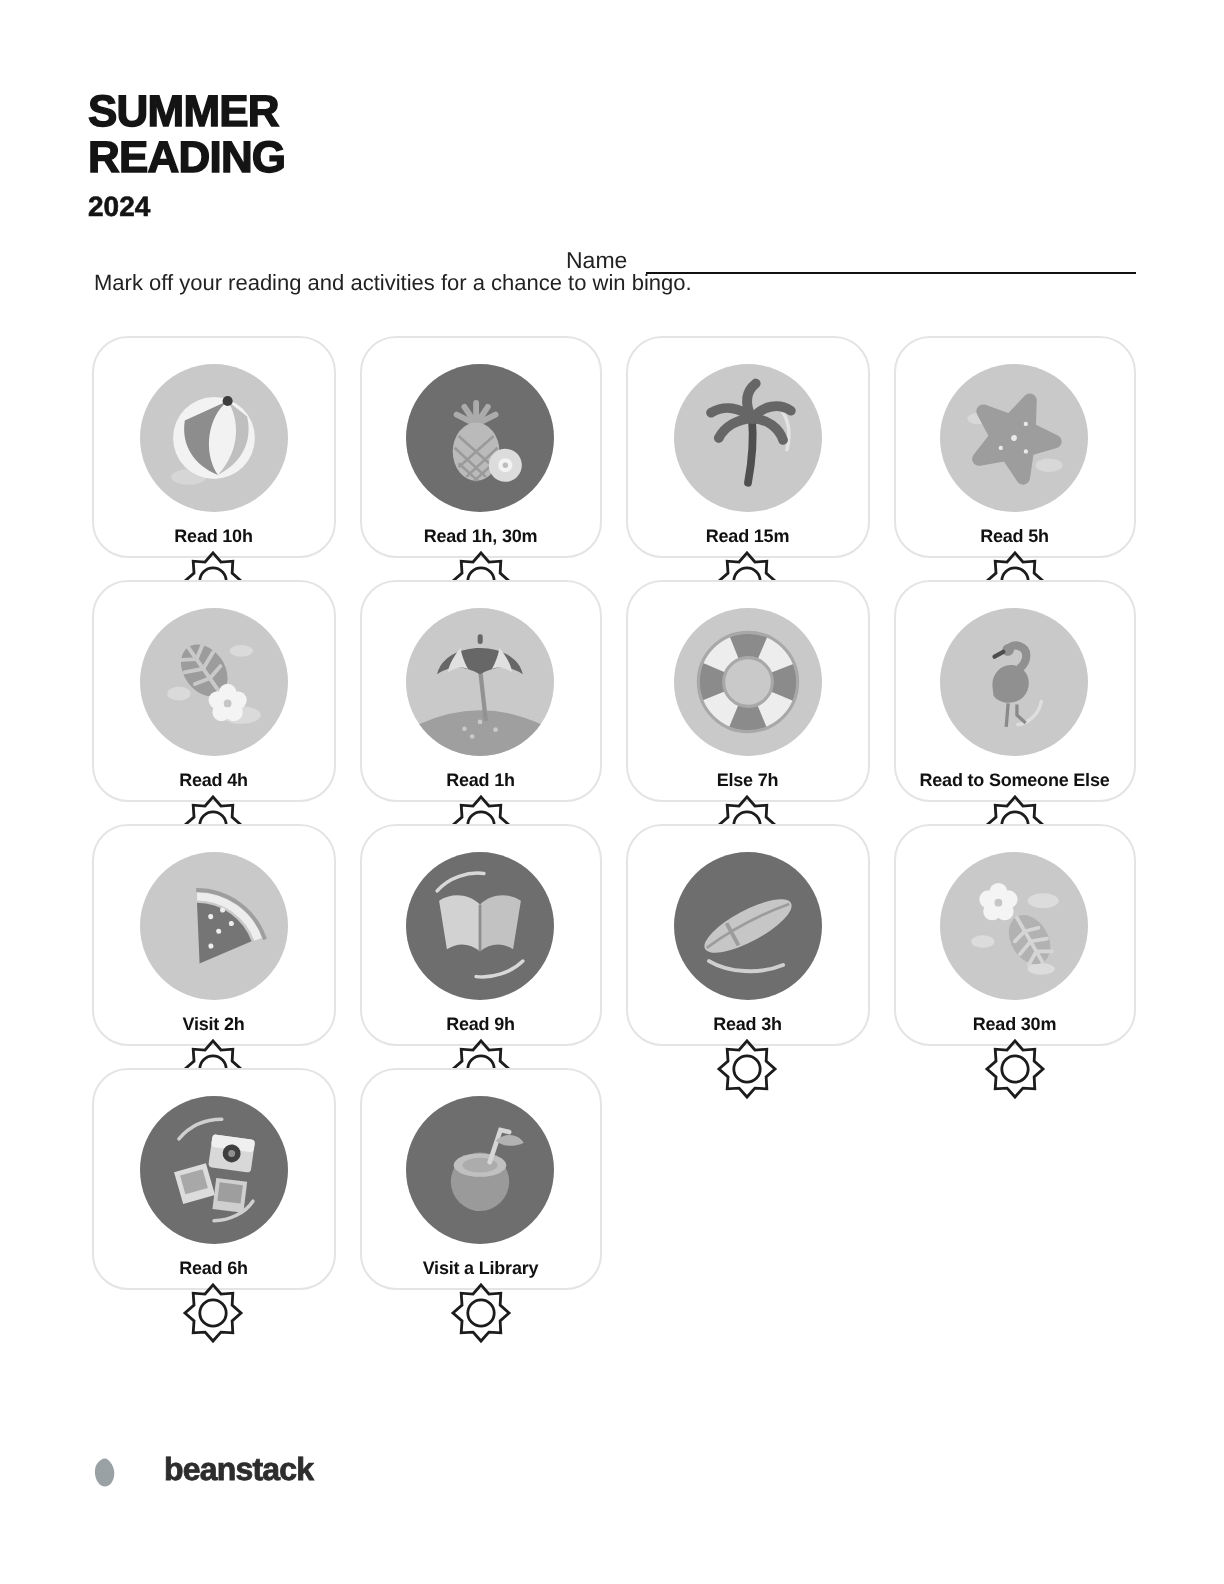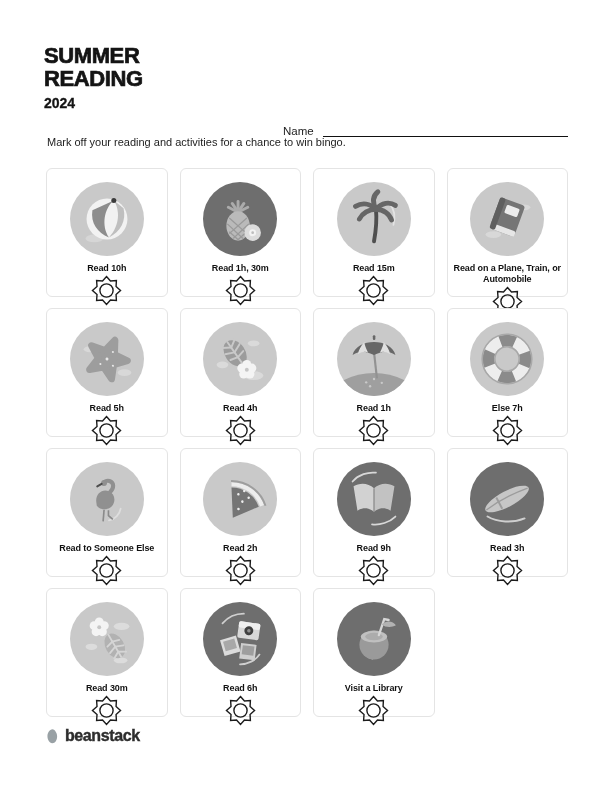"Read 10h" .card { border-radius: 6px -> 18px; height: 129px -> 111px }
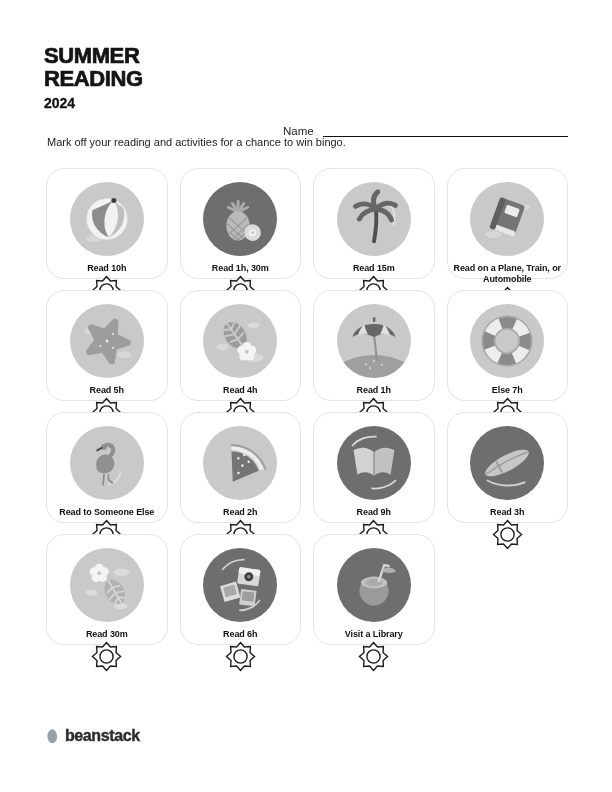"Read on a Plane, Train," div.card { html: <div> <div> <svg> <ellipse></ellipse> <ellipse></ellipse> <g> <rect></rect> <rect></rect> <rect></rect> <rect></rect> </g> </svg> </div> <div>Read on a Plane, Train, or Automobile</div> <div> <svg> <polygon></polygon> <circle></circle> </svg> </div> </div> -> none }
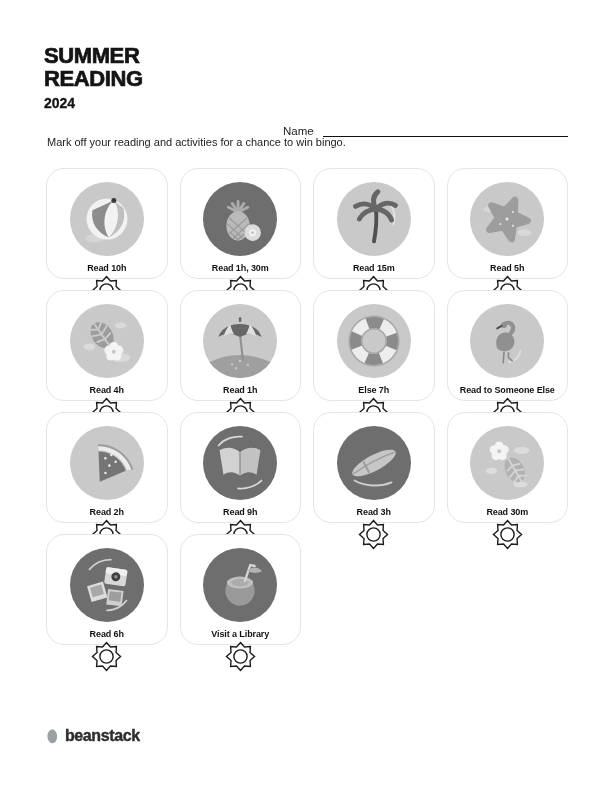"Read 2h" div.card-label { text: Read -> Visit }
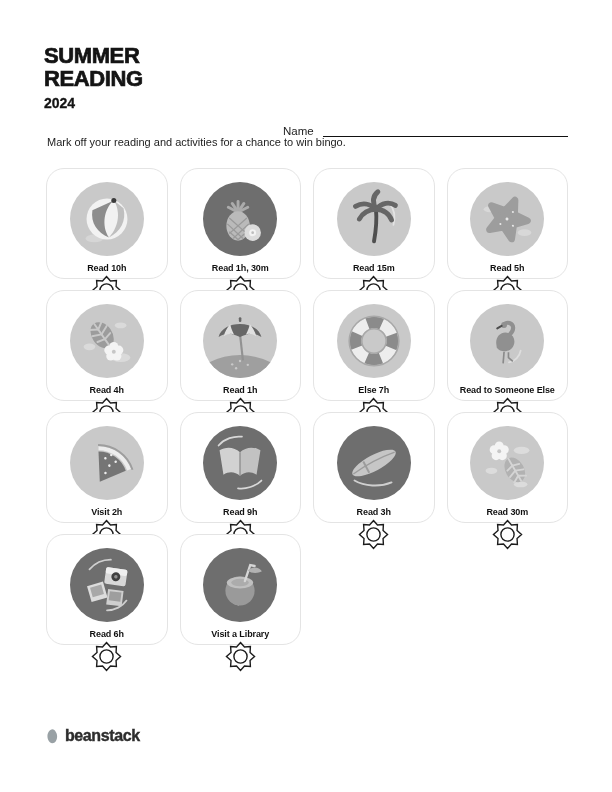"beanstack" .footer { gap: 6px -> 23px }
